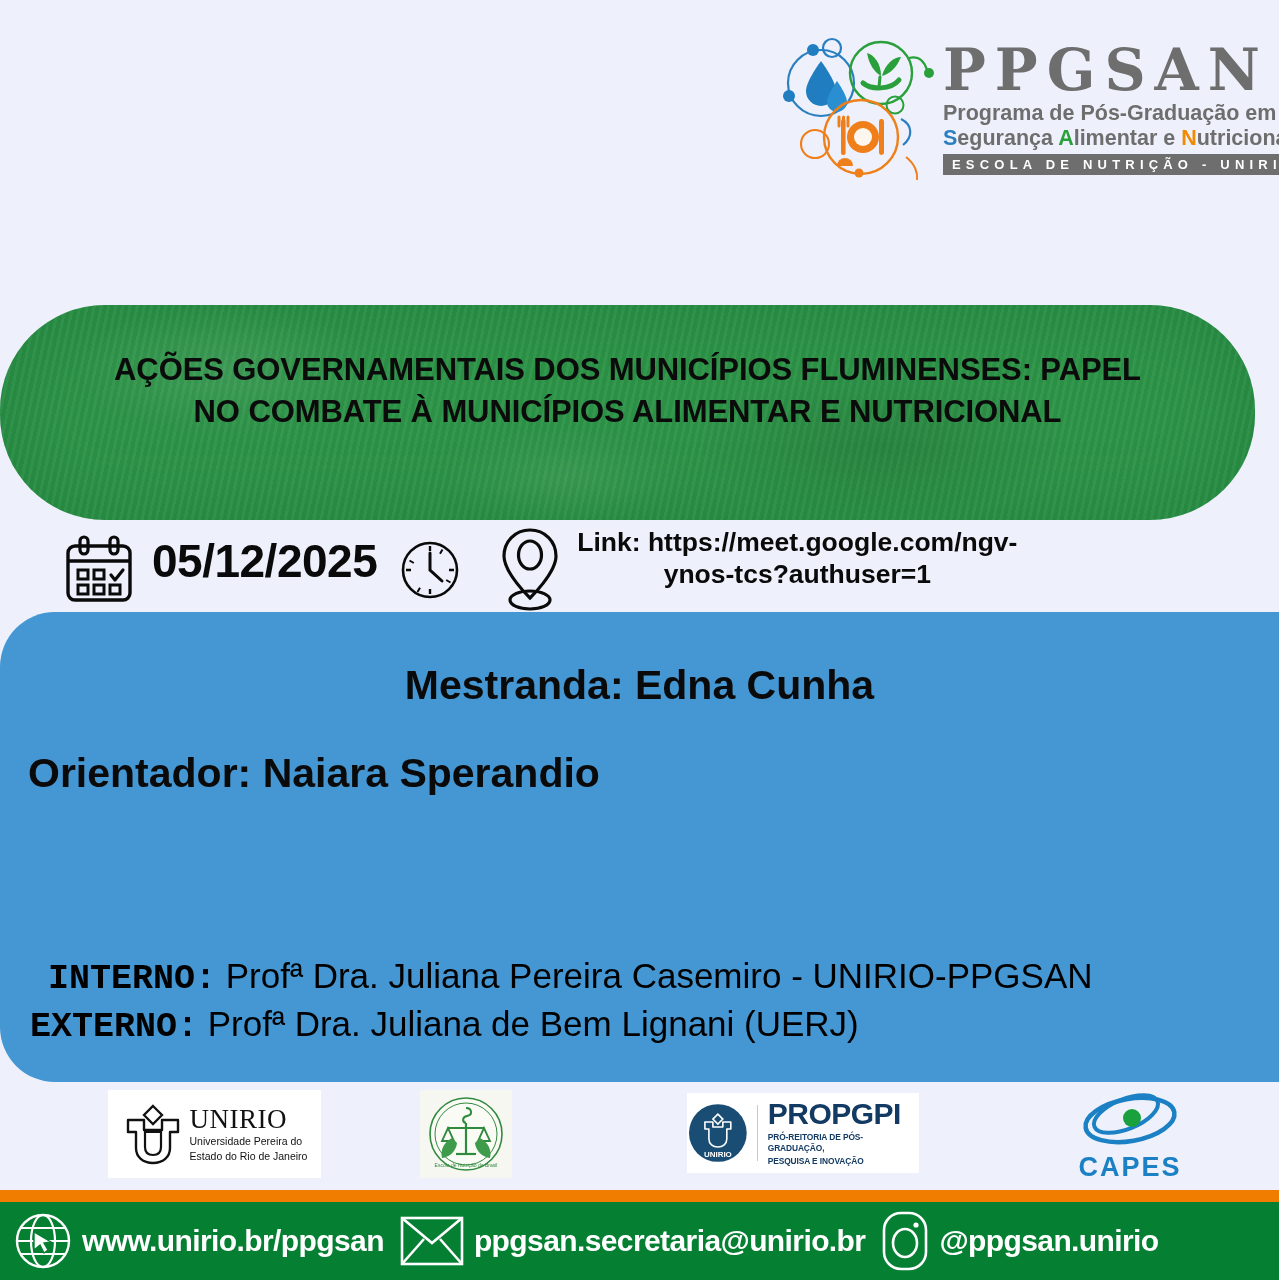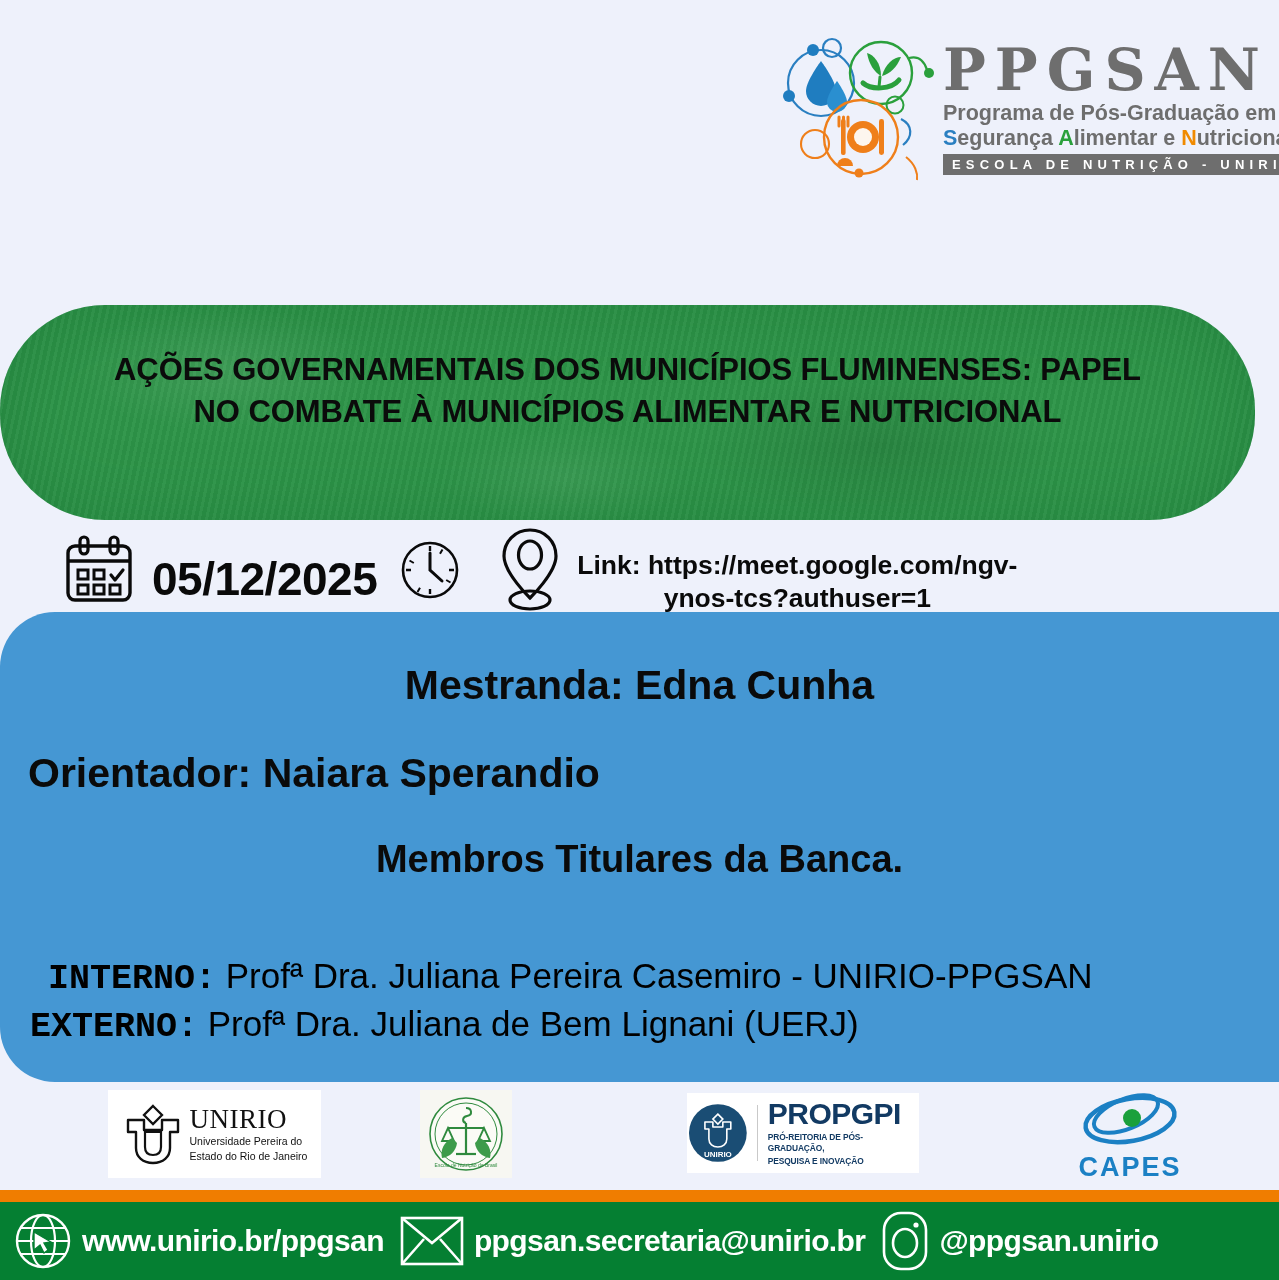"05/12/2025" .info-item { align-items: flex-end -> flex-start }
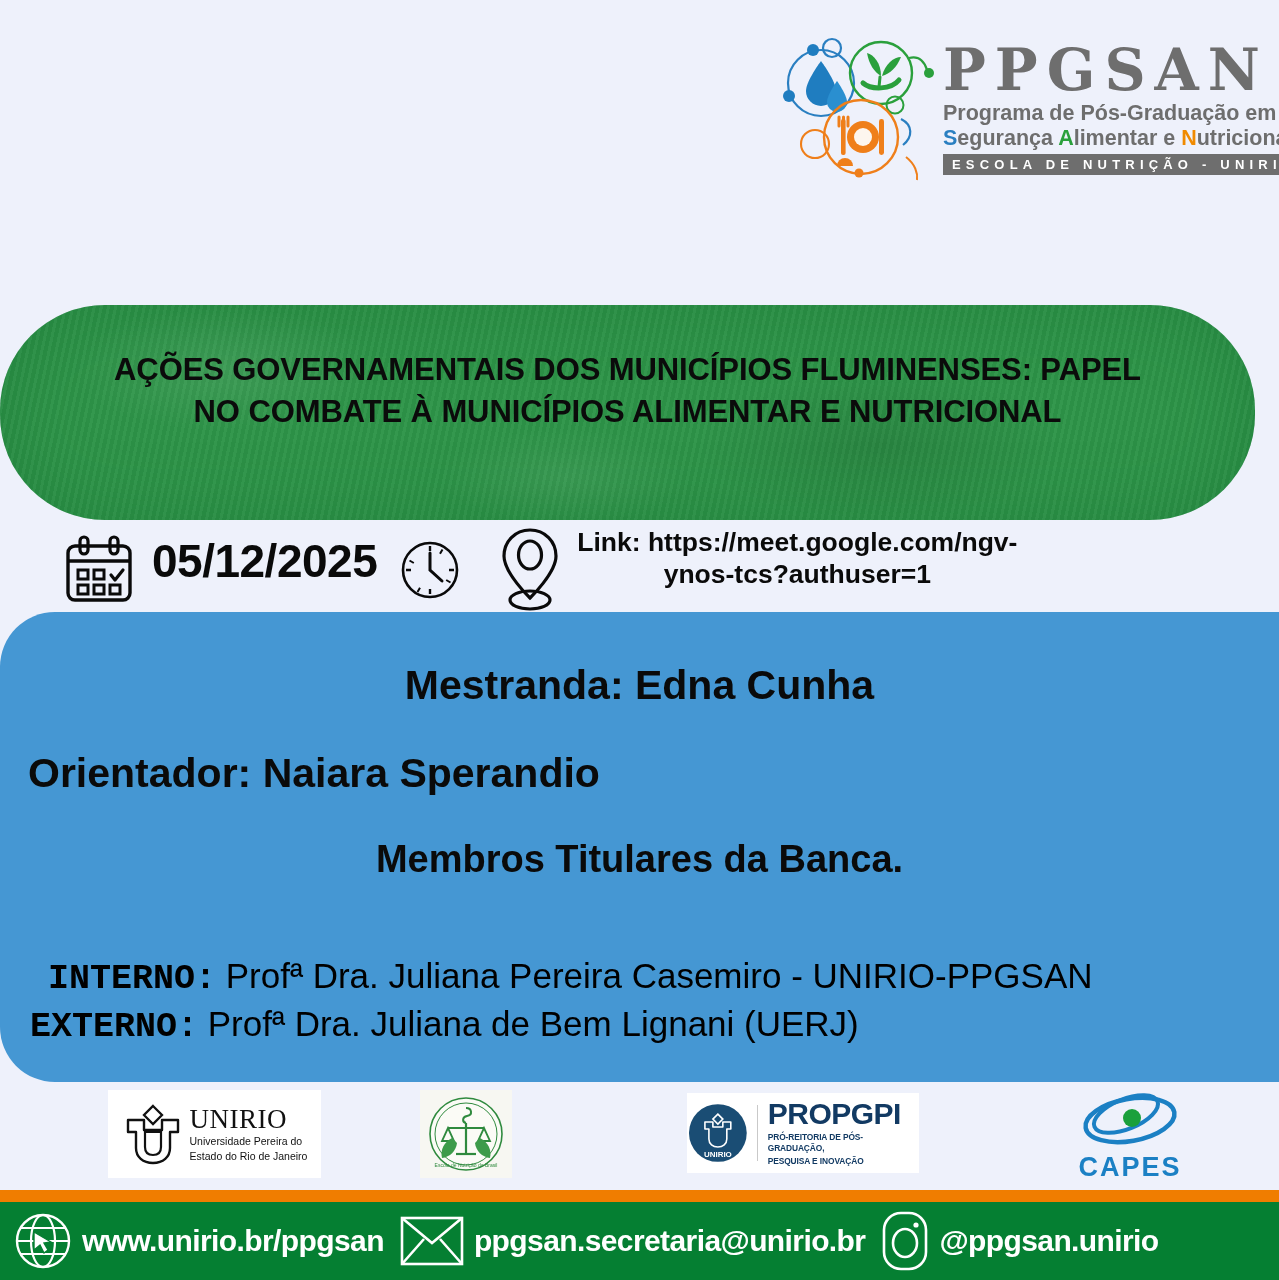"Membros Titulares da Banca." div.b-line { html: <div>Membros Titulares da Banca.</div> -> none }
